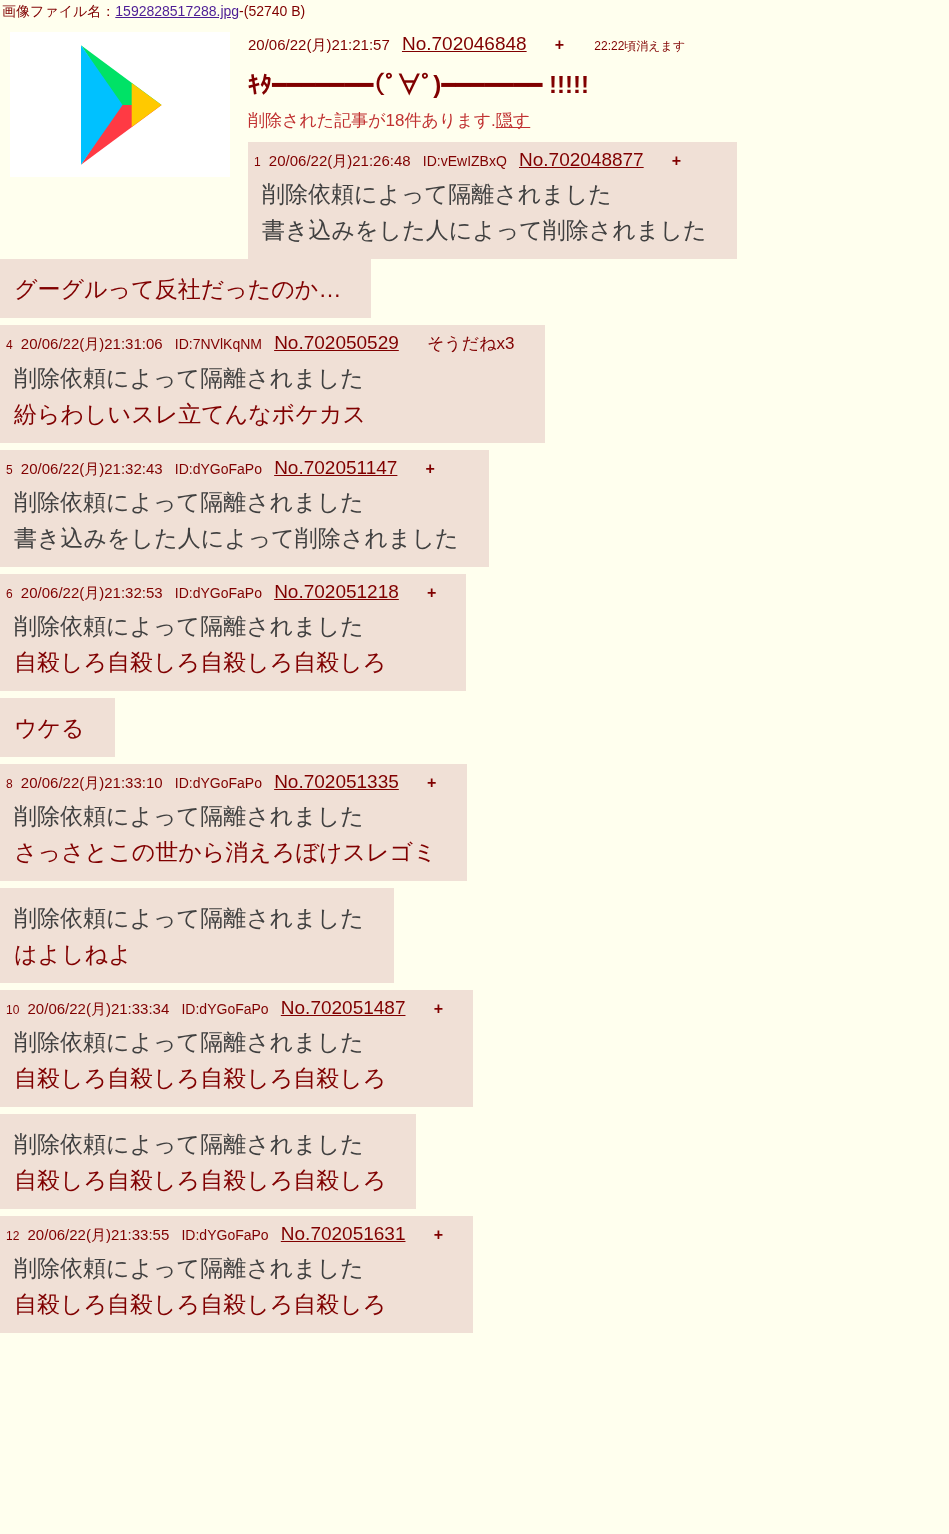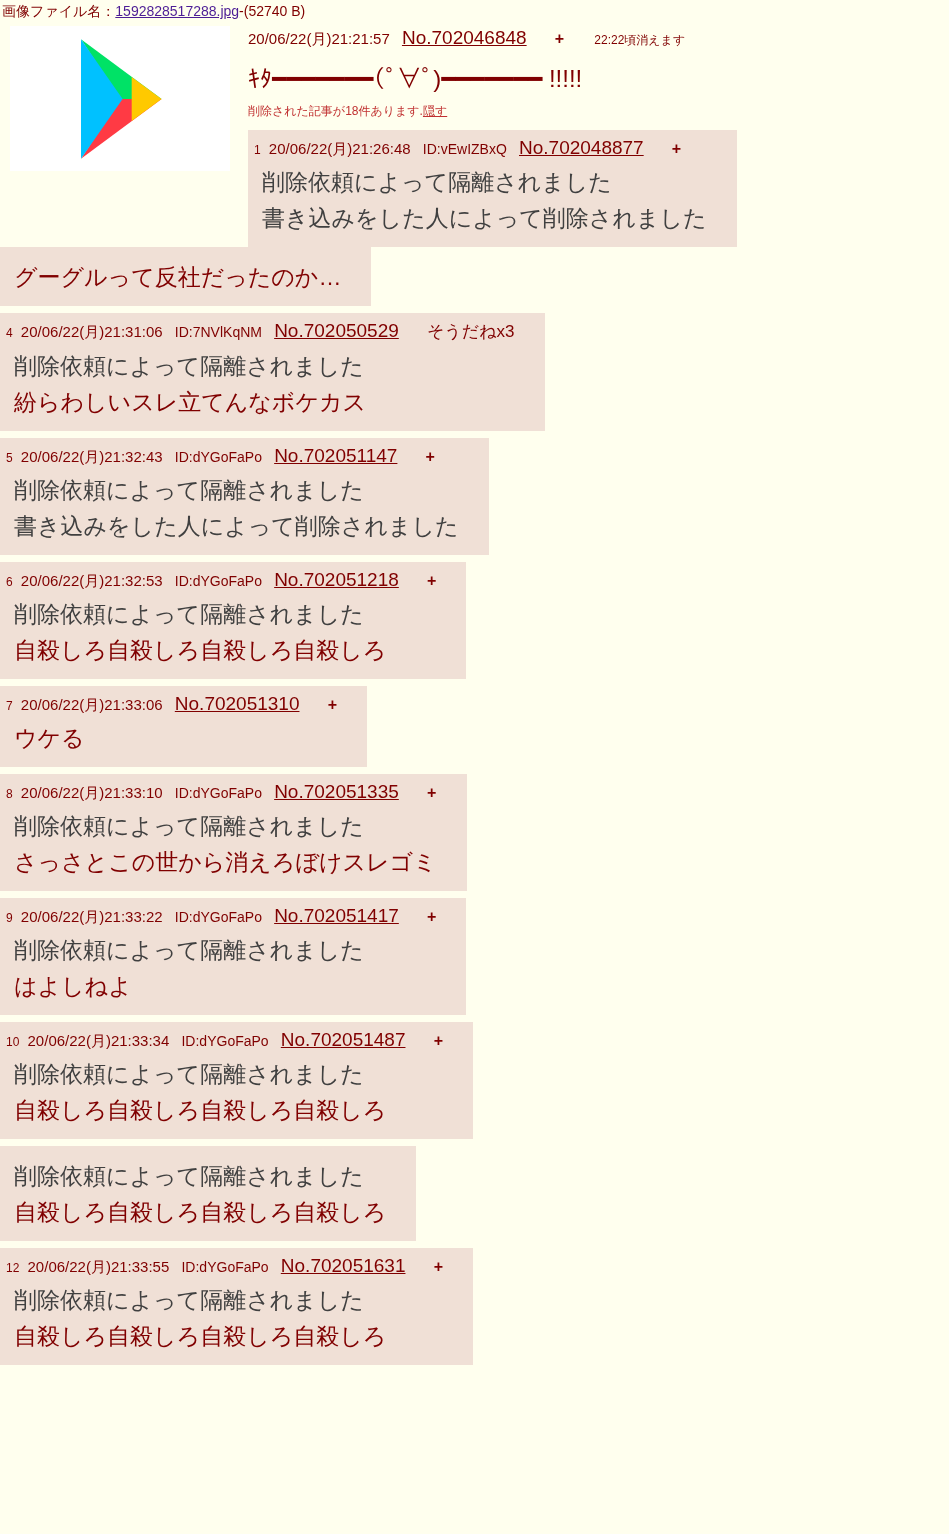"20/06/22(月)21:21:57 No.702046848 +" .op-row { margin-top: 5px -> 11px }
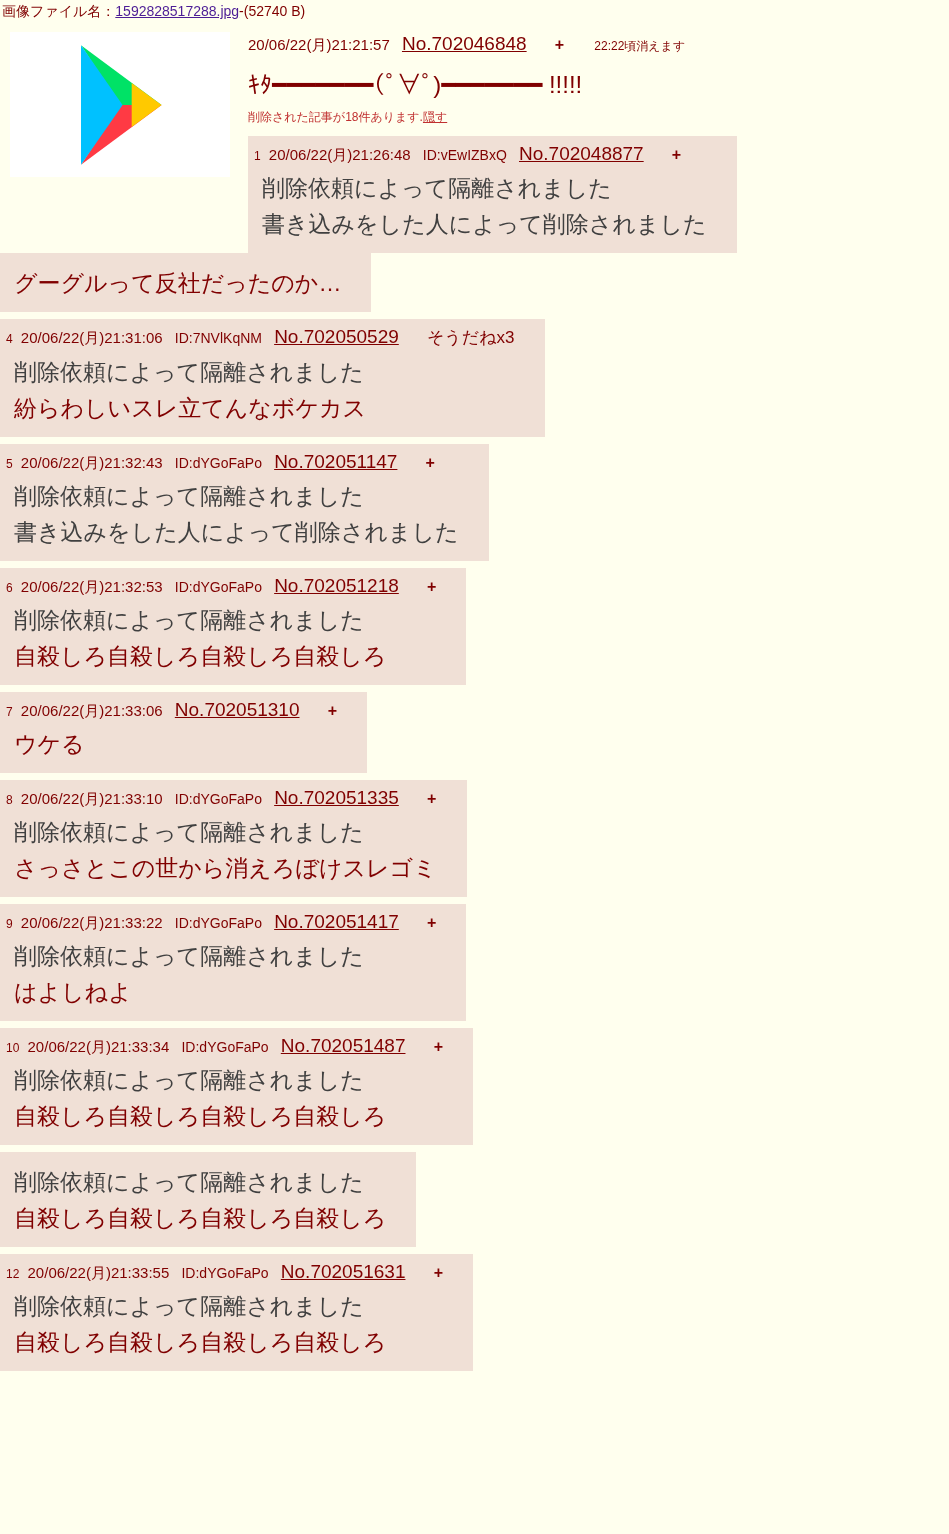"ｷﾀ━━━━━━━(ﾟ∀ﾟ)━━━━━━━ !!!!!" .op-title { font-weight: normal -> bold }
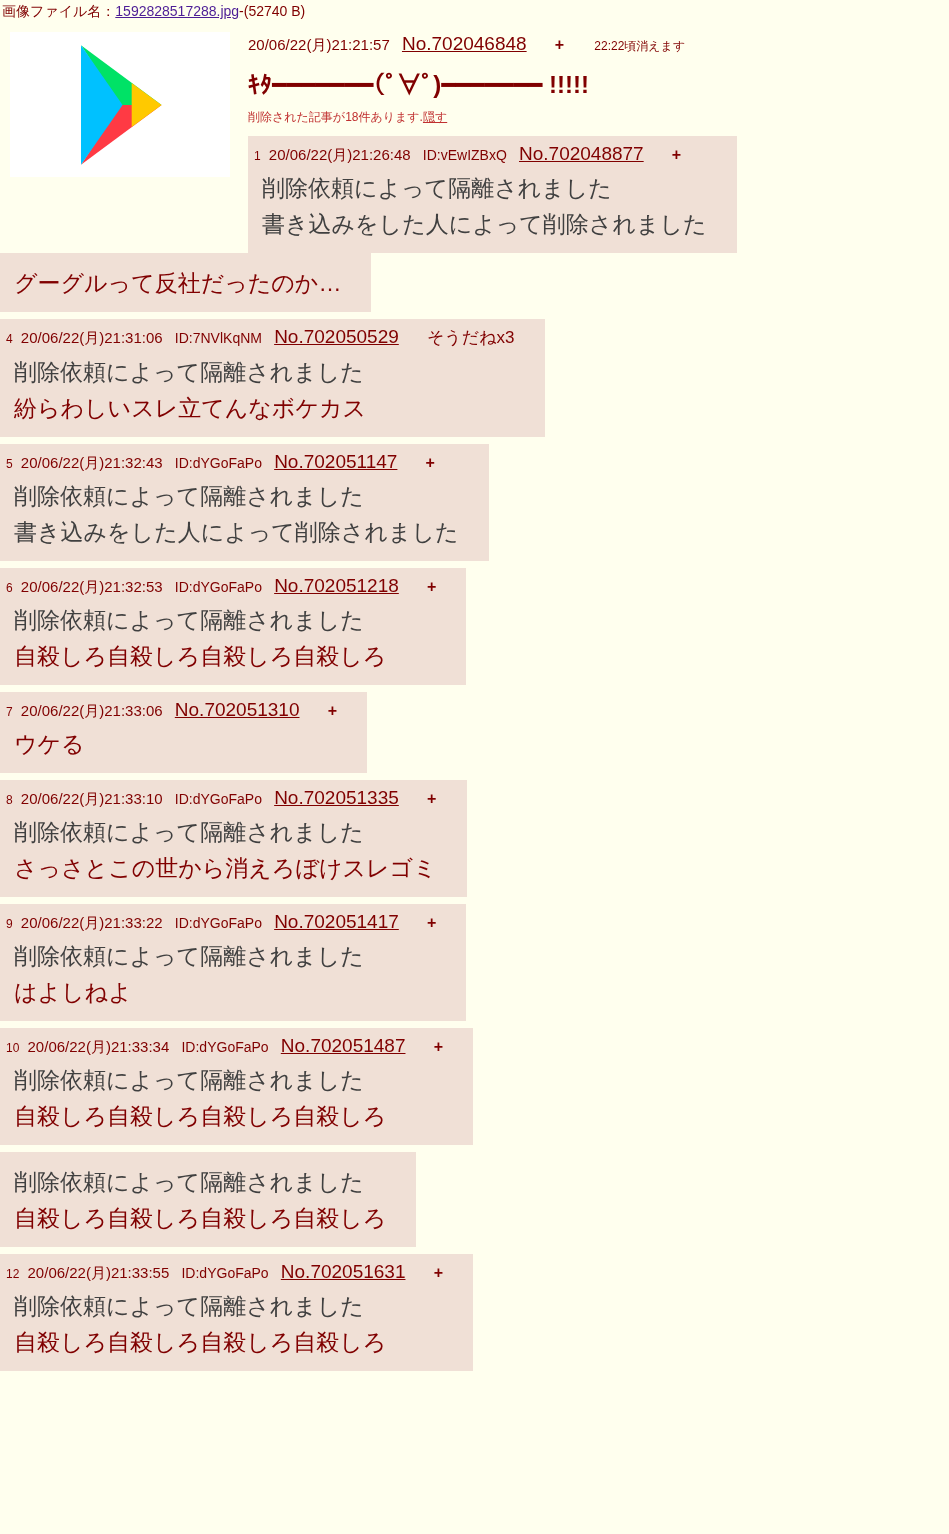"削除された記事が18件あります.隠す" .deleted-notice { font-size: 12px -> 17px }
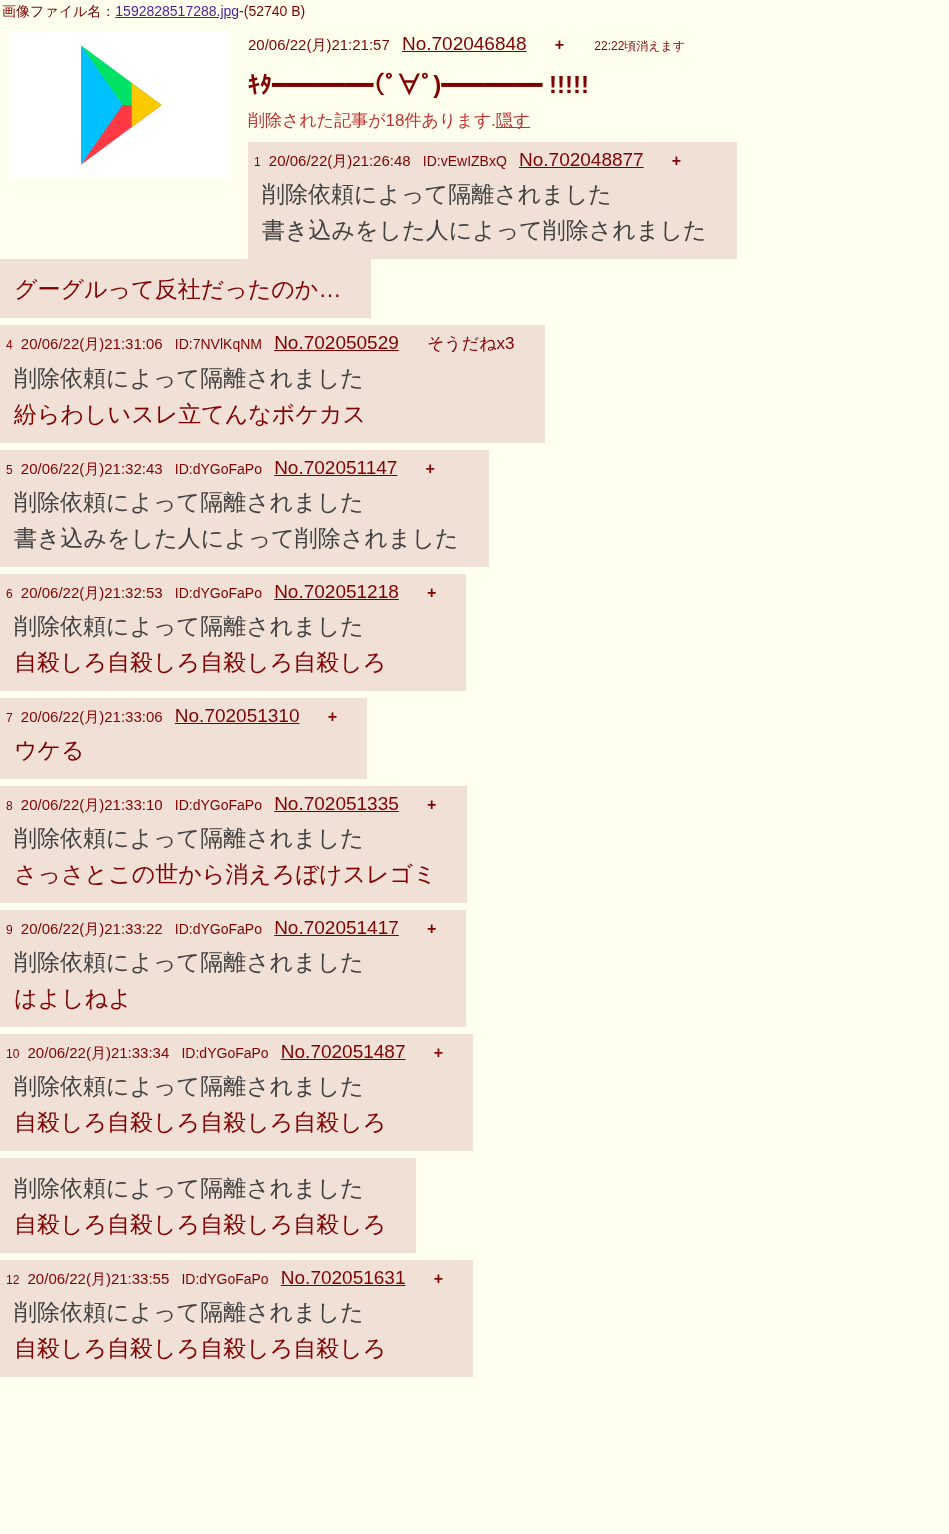"7 20/06/22(月)21:33:06 No.702051310 +" div.rhead { html: <div> <span>7</span> <span>20/06/22(月)21:33:06</span> <a>No.702051310</a> <a>+</a> </div> -> none }
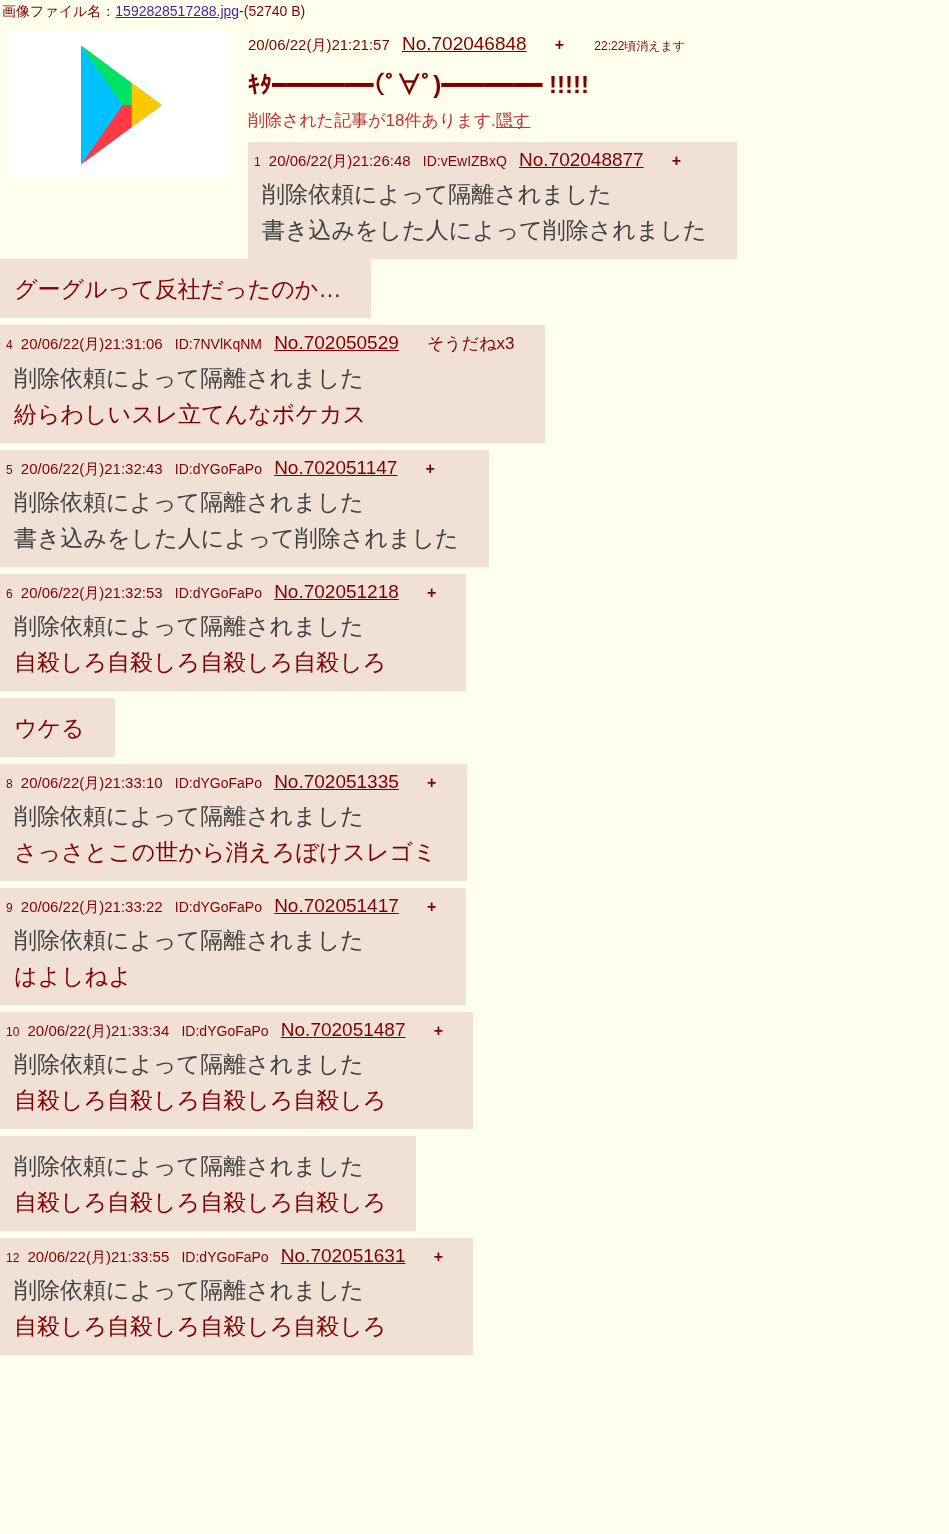"9 20/06/22(月)21:33:22 ID:dYGoFaPo" div.rhead { html: <div> <span>9</span> <span>20/06/22(月)21:33:22</span> <span>ID:dYGoFaPo</span> <a>No.702051417</a> <a>+</a> </div> -> none }
